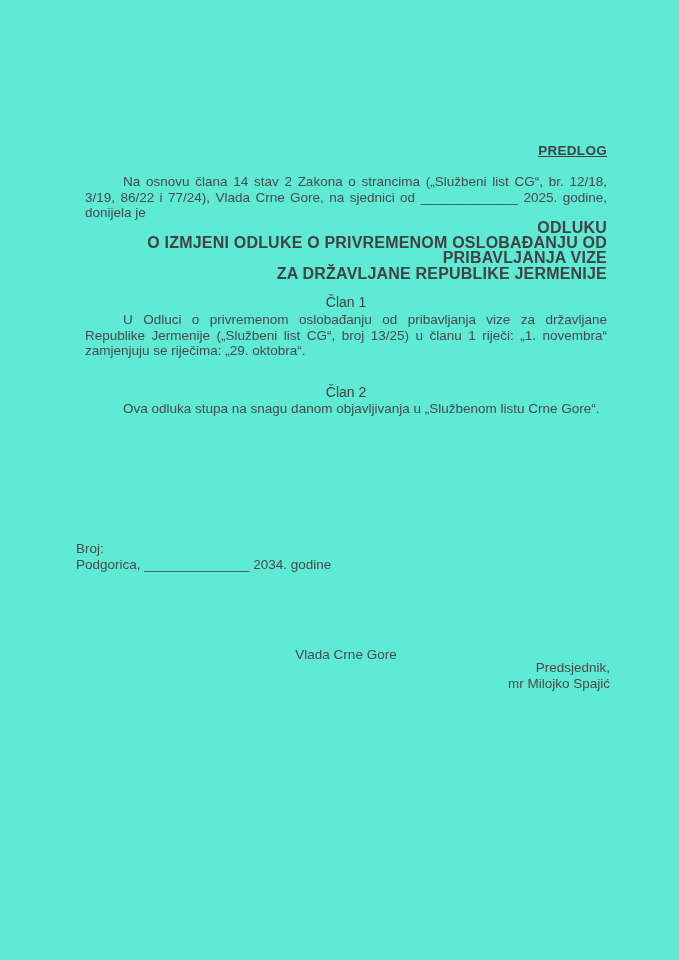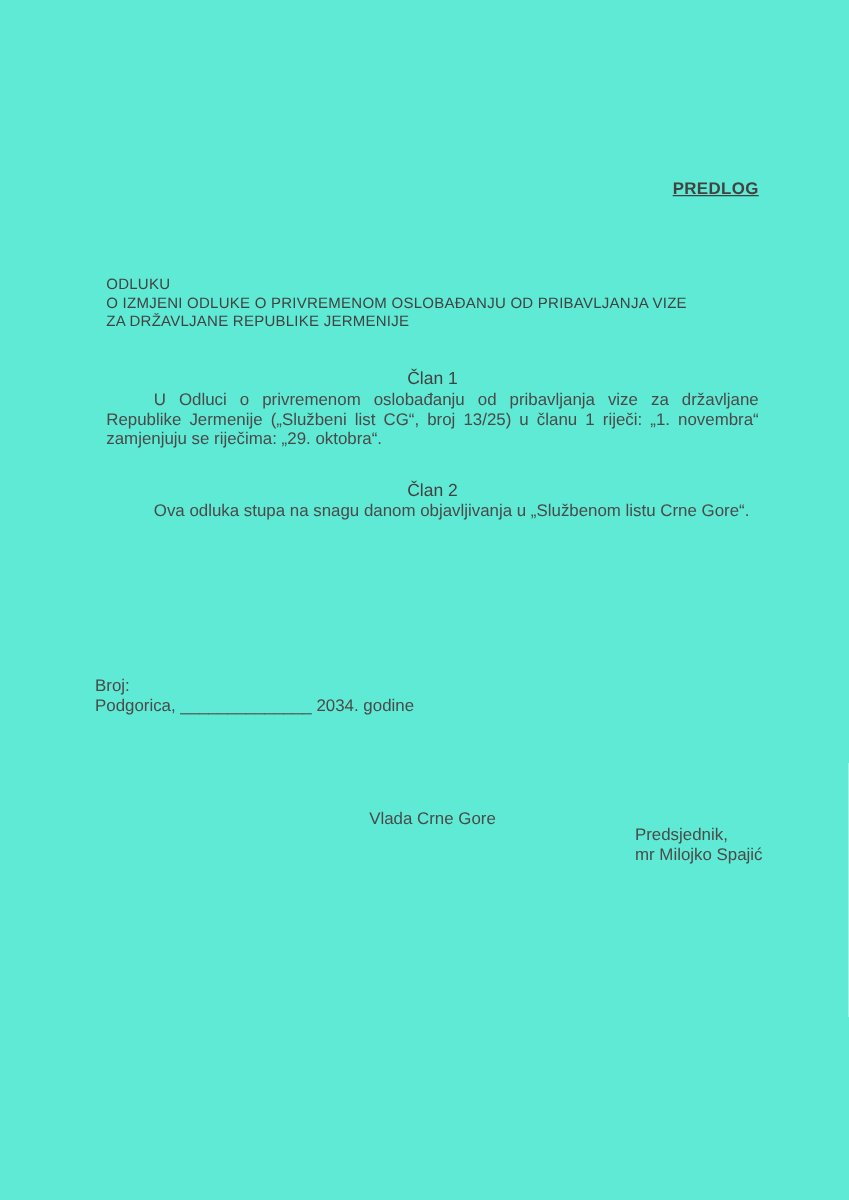"Na osnovu člana 14 stav" p.para { html: none -> <p>Na osnovu člana 14 stav 2 Zakona o strancima („Službeni list CG“, br. 12/18, 3/19, 86/22 i 77/24), Vlada Crne Gore, na sjednici od _____________ 2025. godine, donijela je</p> }
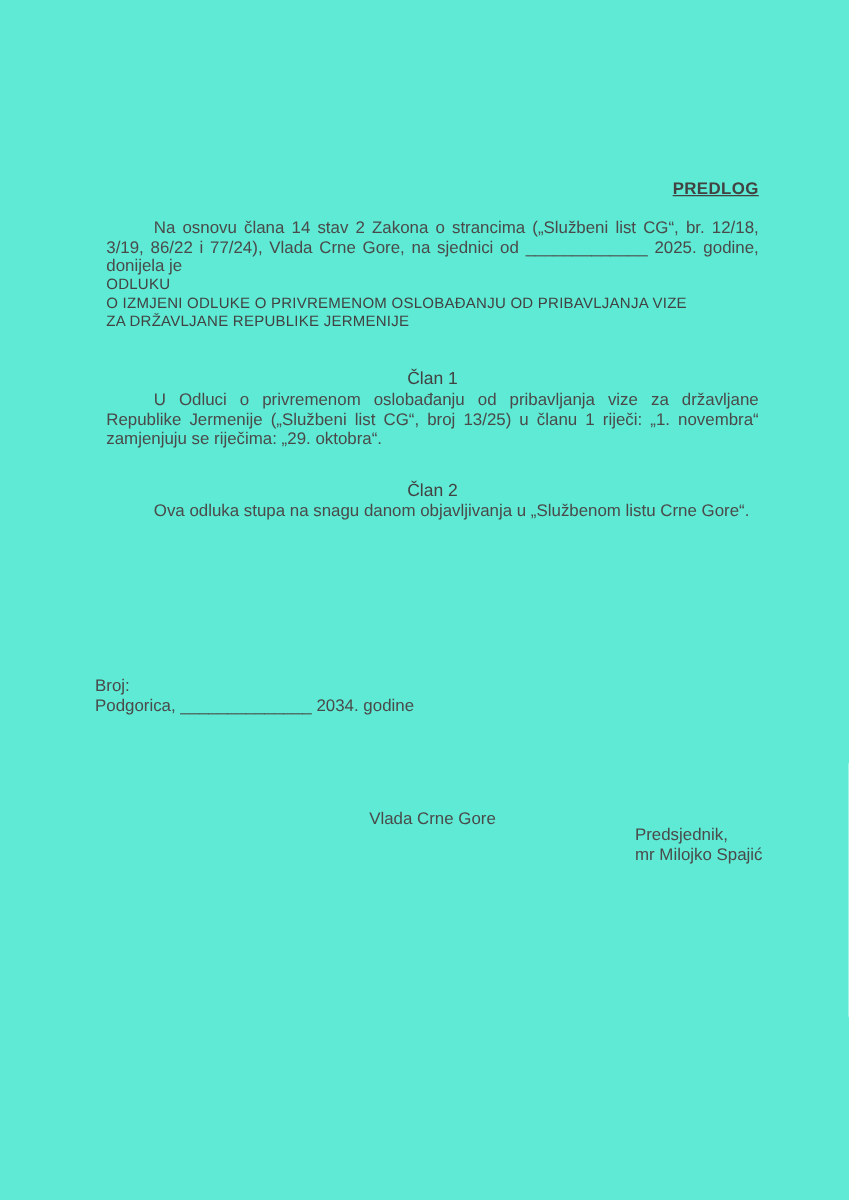"ODLUKU" .title-block { font-size: 12px -> 16px; font-weight: normal -> bold; text-align: left -> right }
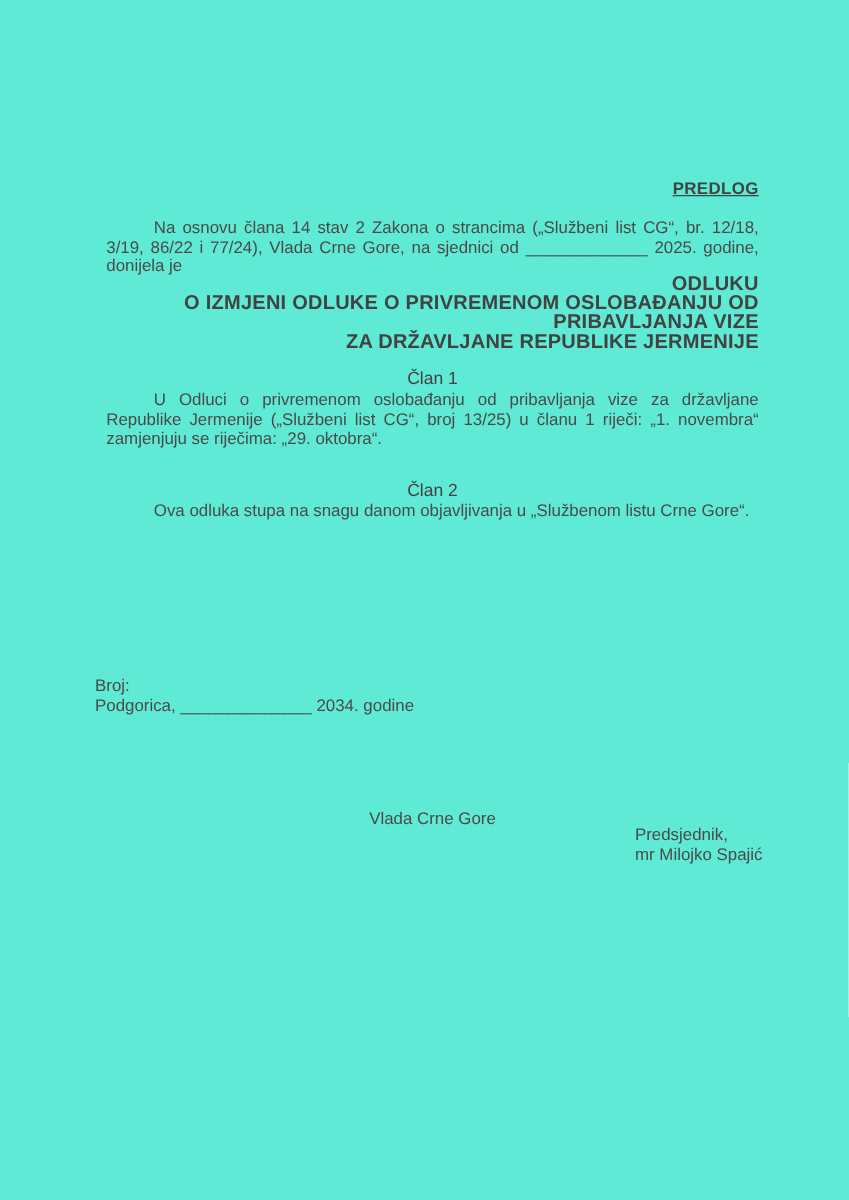"Predsjednik," .signature { text-align: left -> right }
